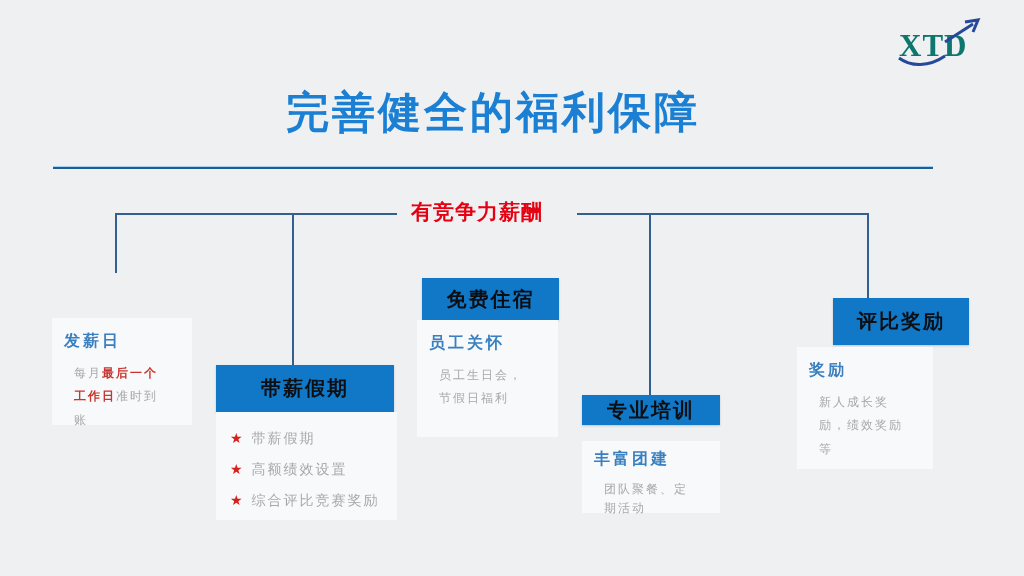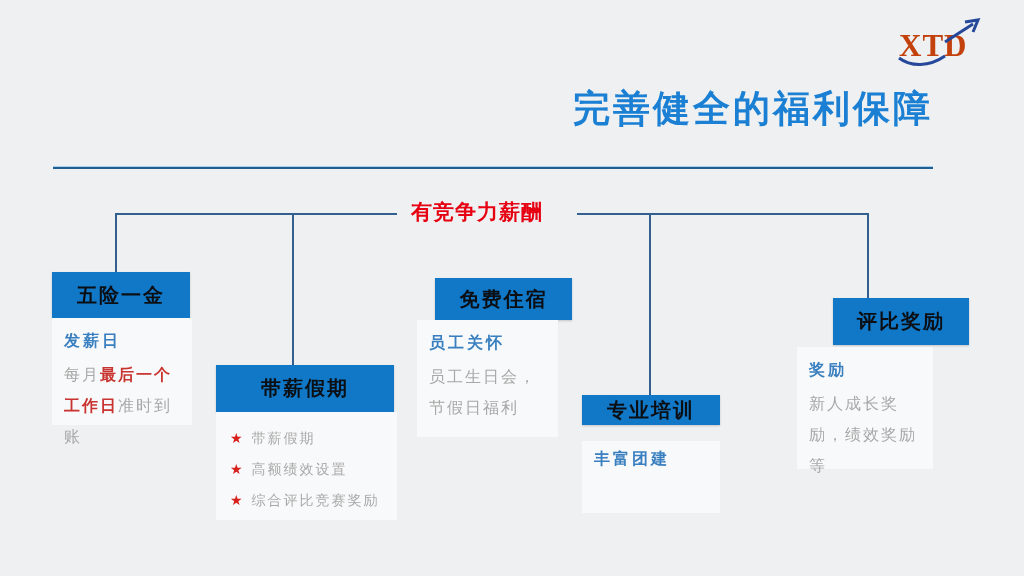"XTD" .logo-text { color: #c2410c -> #0f766e }
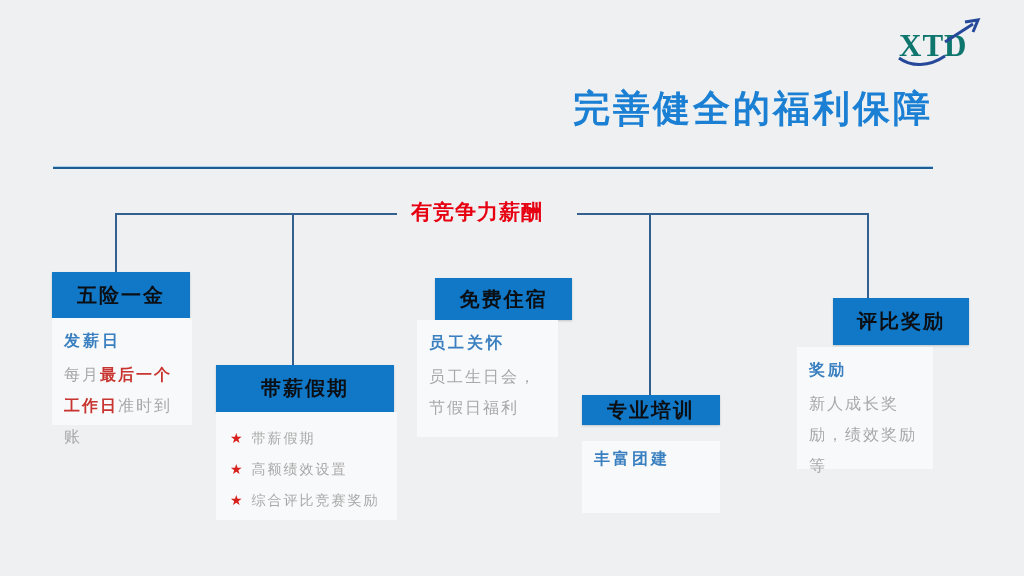"完善健全的福利保障" .title { font-size: 37px -> 43px; text-align: right -> center }
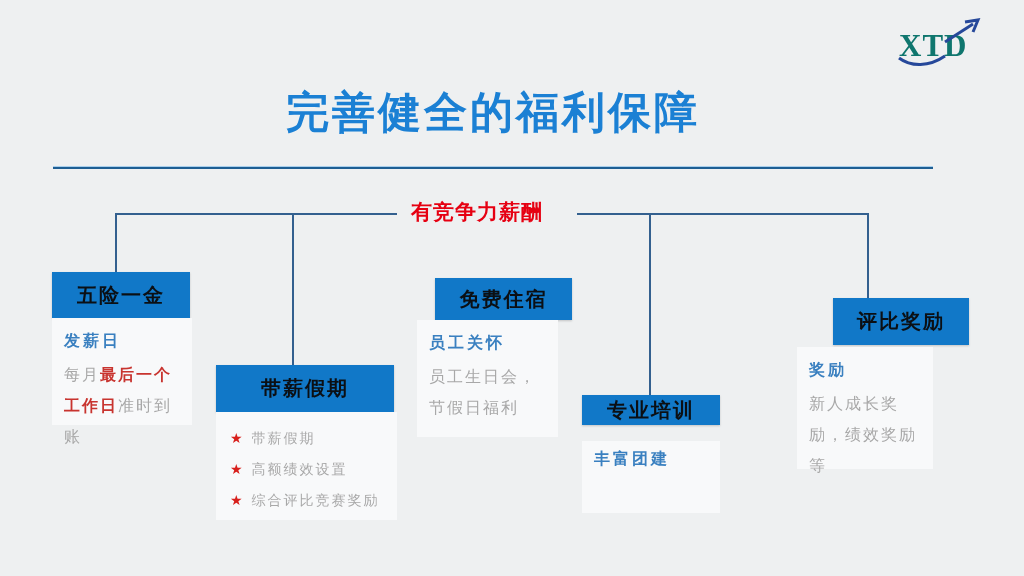"五险一金" div.hdr { html: <div> <span>五险一金</span> </div> -> none }
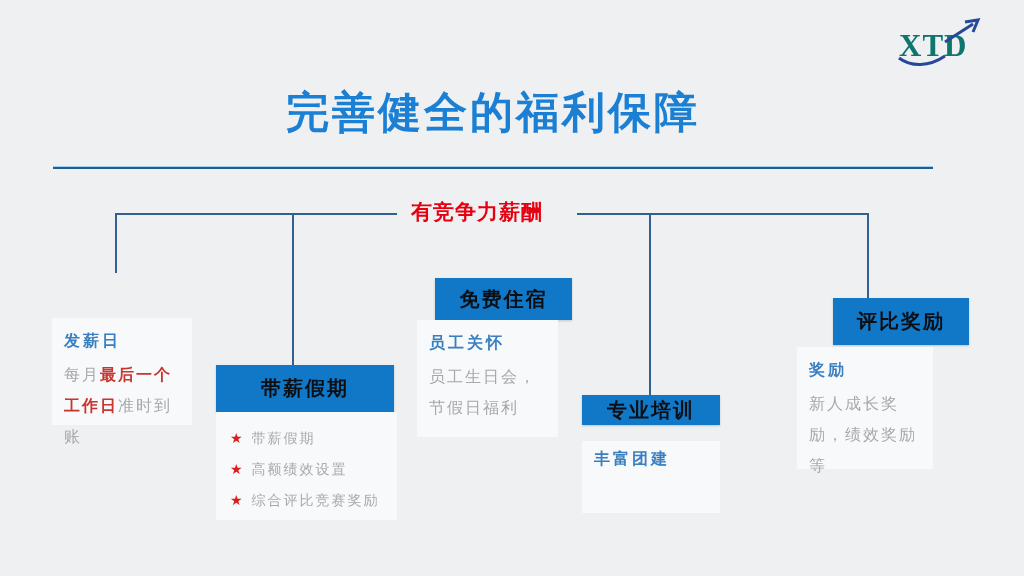"免费住宿" .hdr-3 { left: 435px -> 422px }
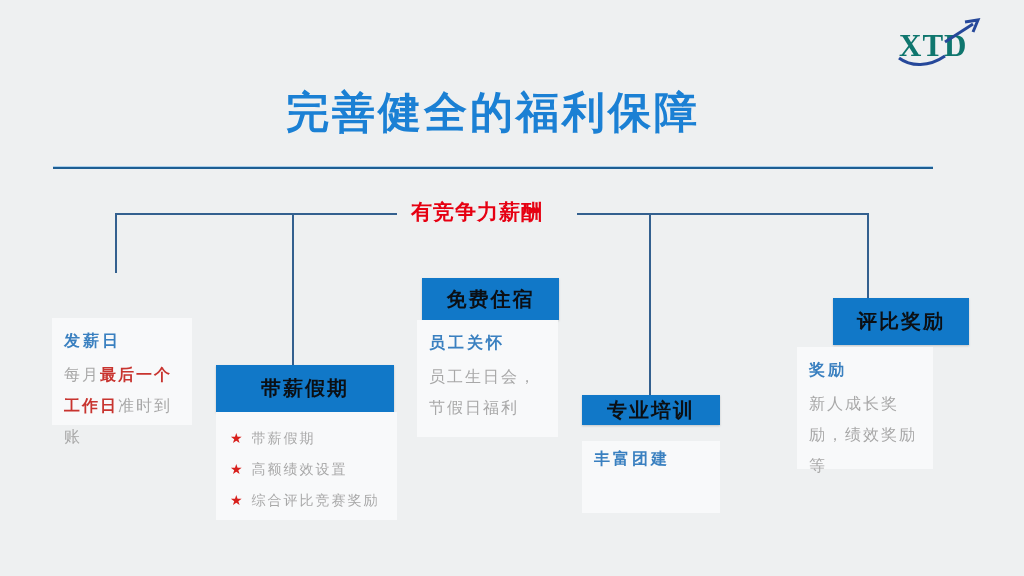"每月最后一个工作日准时到账" .card-body { font-size: 16px -> 12px; margin: 0 -> 10px }
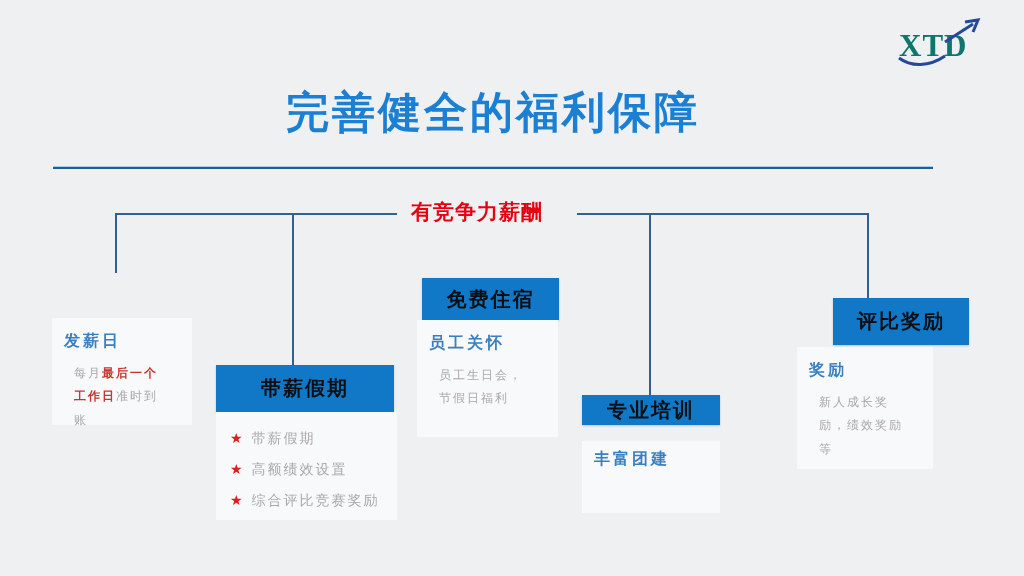"团队聚餐、定期活动" p.card-body { html: none -> <p>团队聚餐、定期活动</p> }
